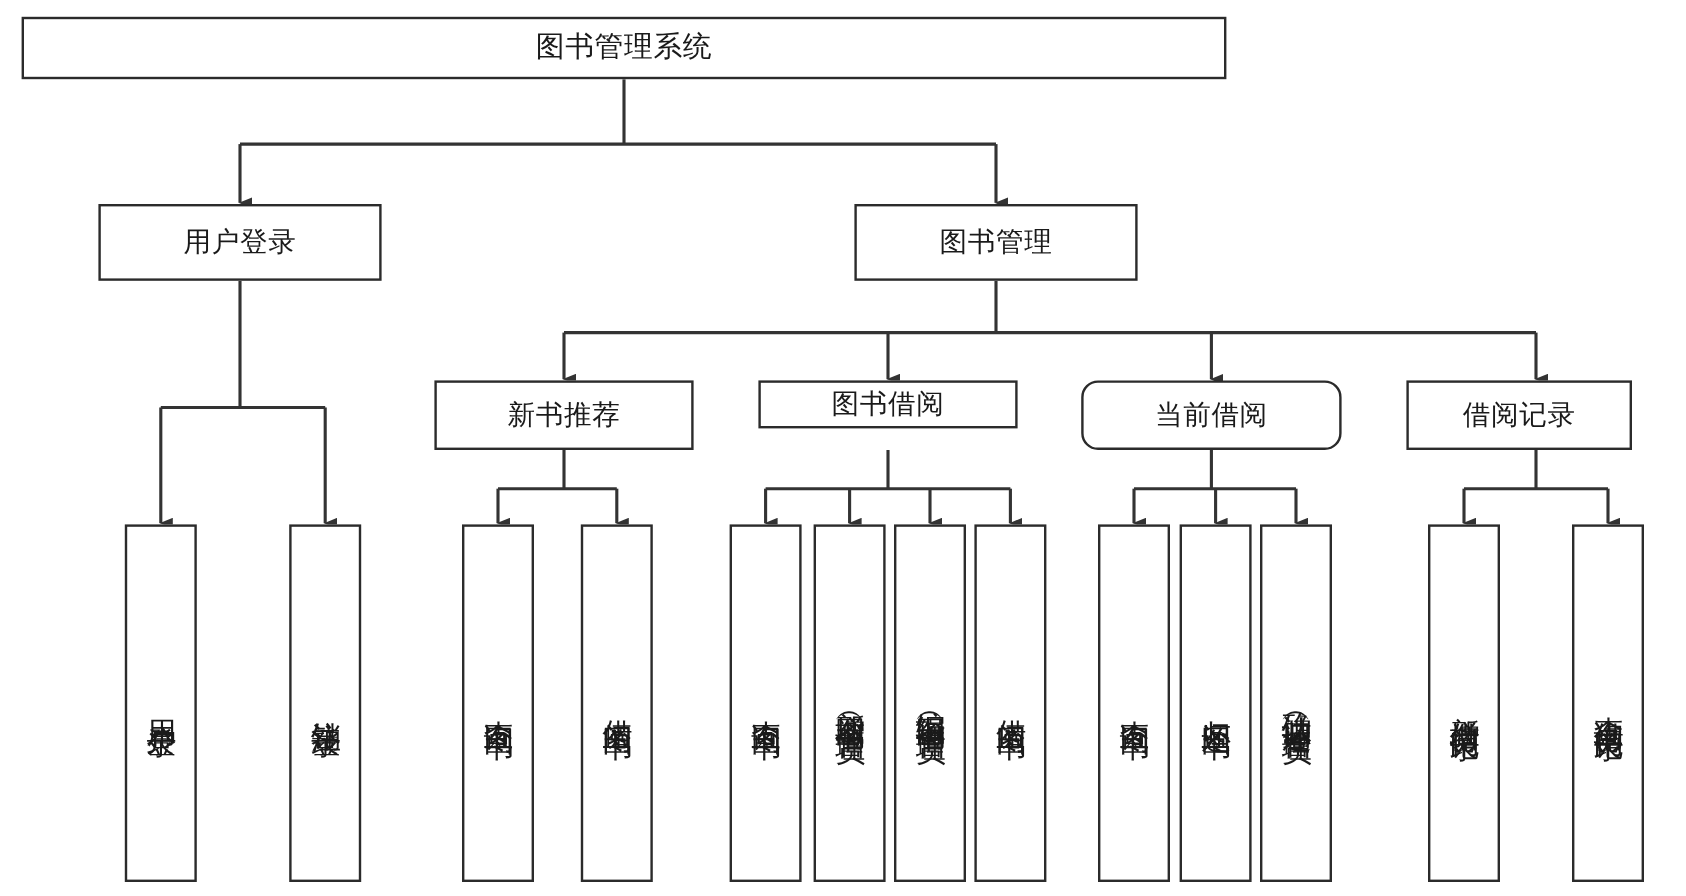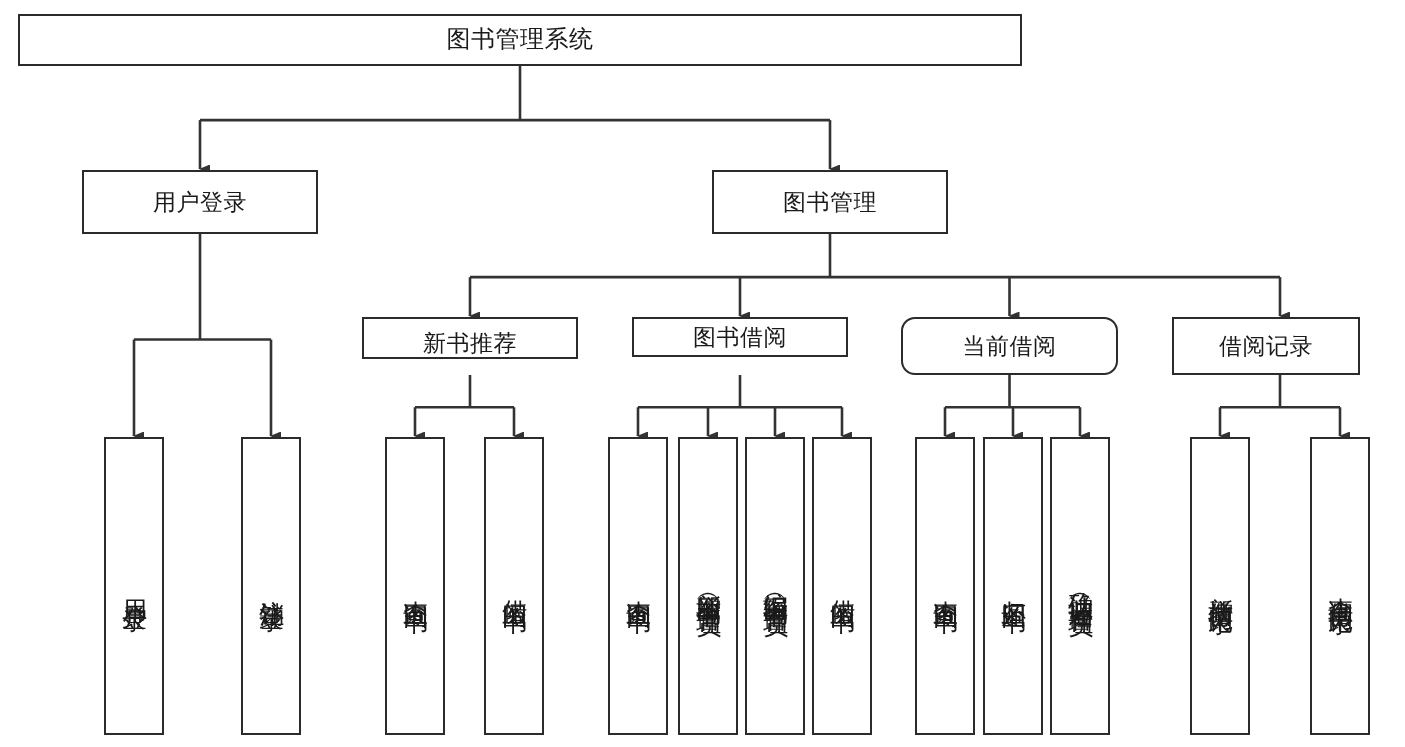"新书推荐" div.node { align-items: flex-end -> none; height: 42px -> 58px }
